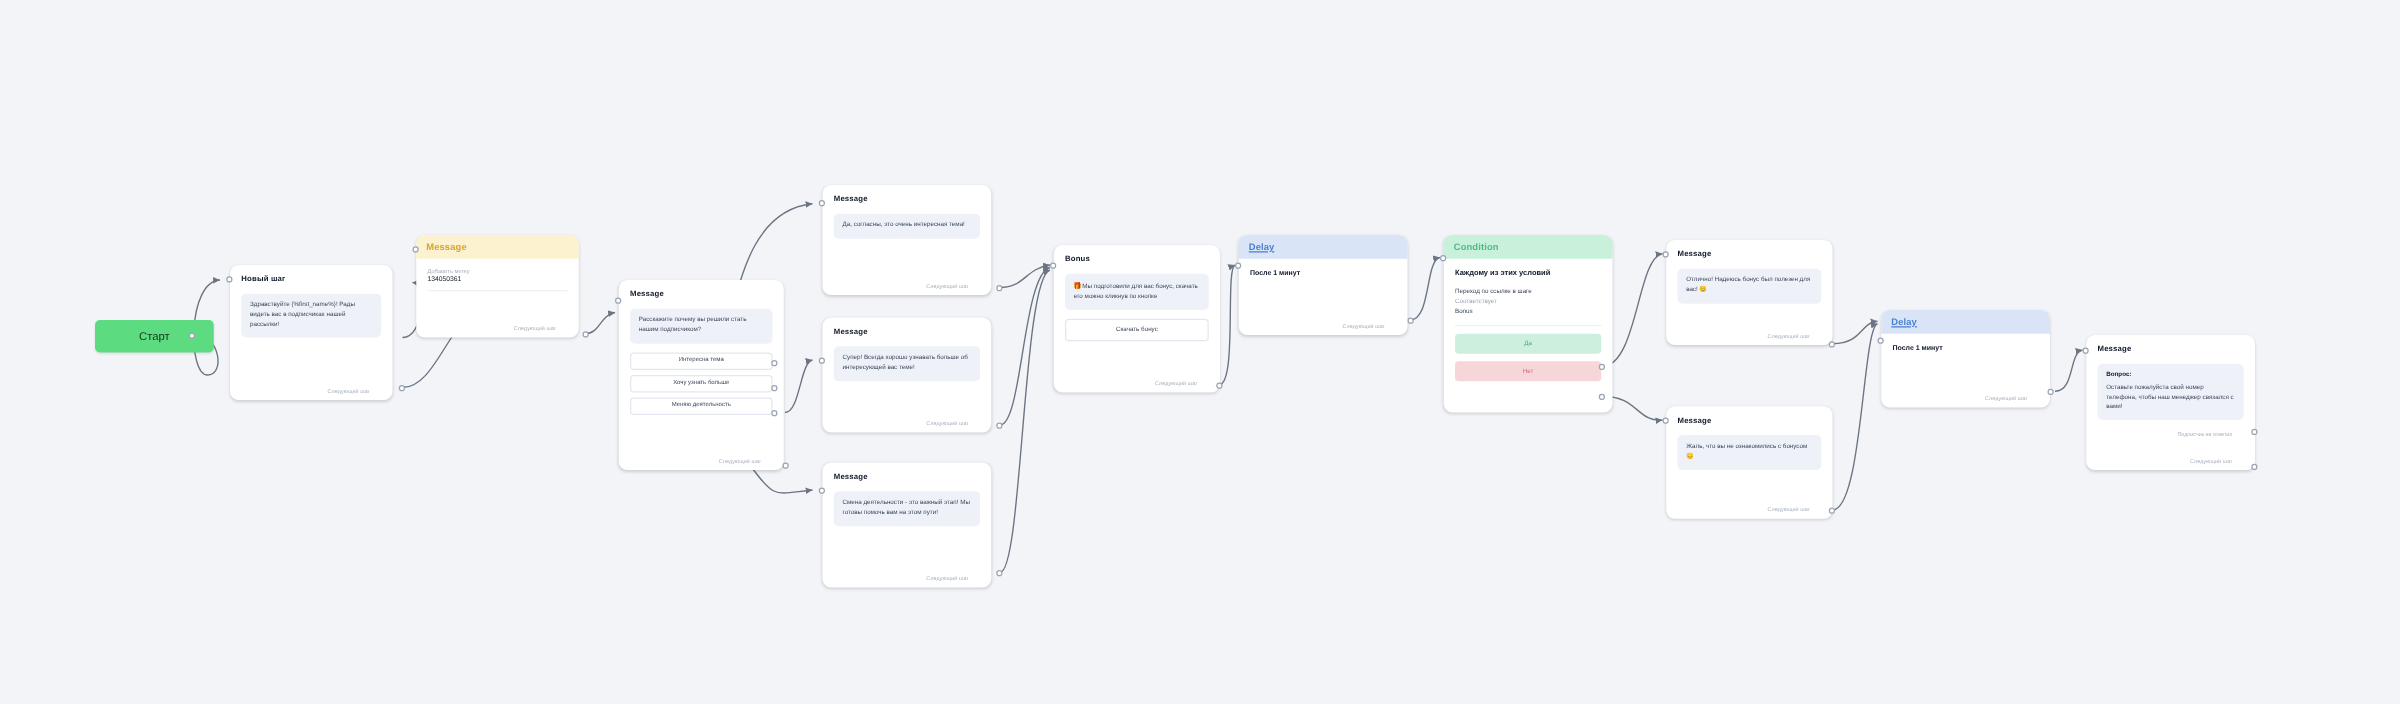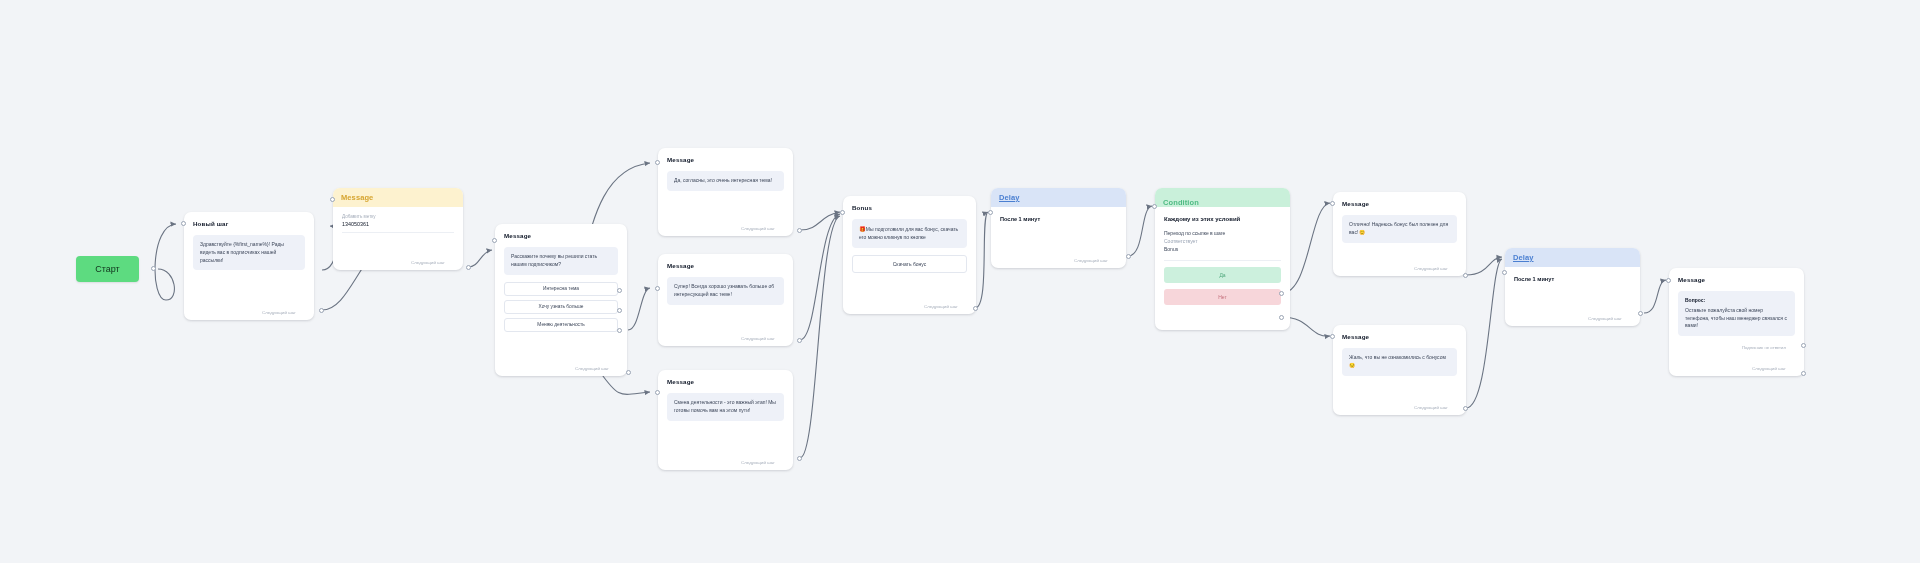"Condition" .hdr-condition { align-items: flex-end -> none }
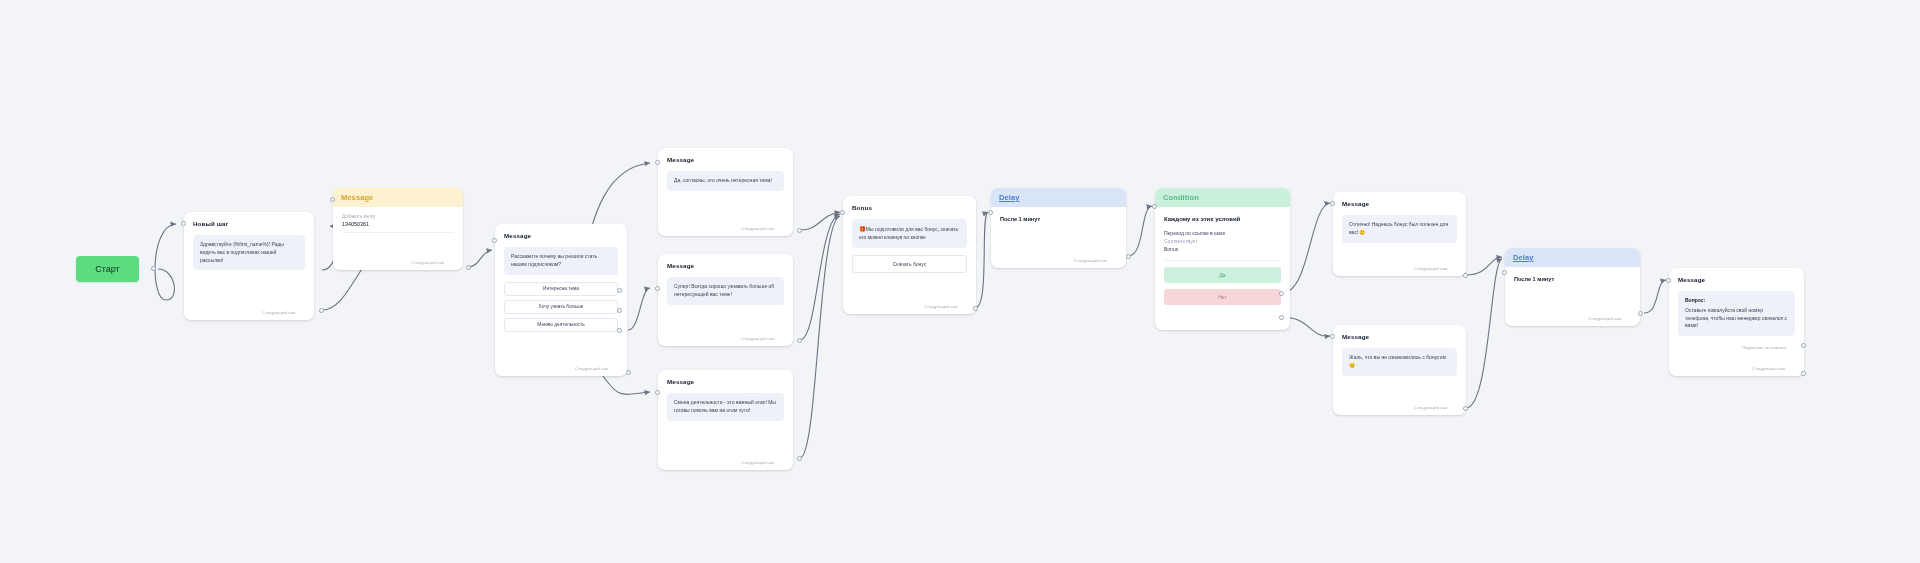"Старт" div.start-node { width: 63px -> 95px }
